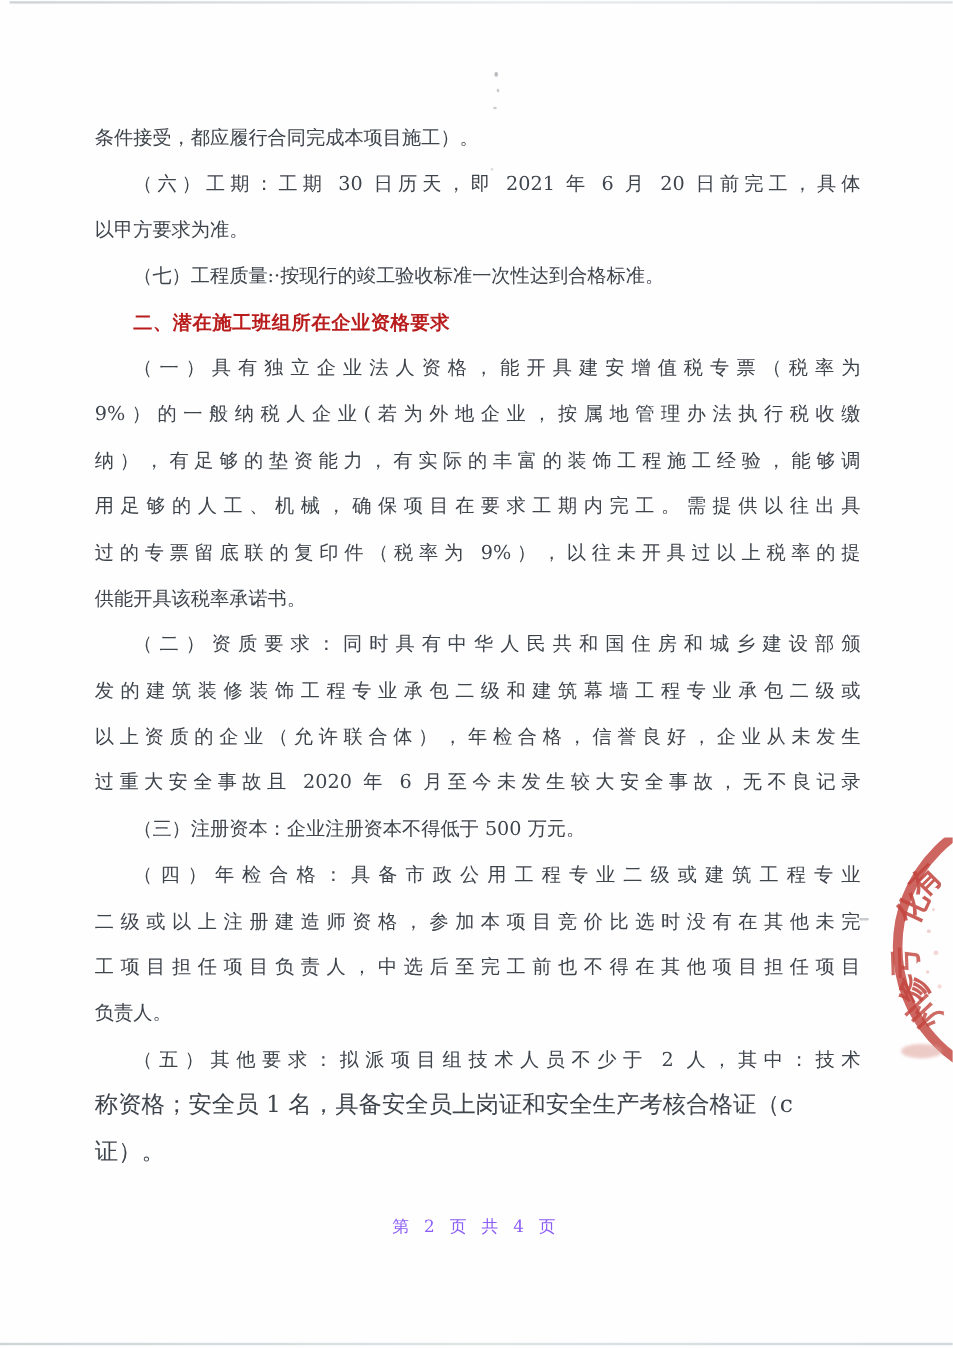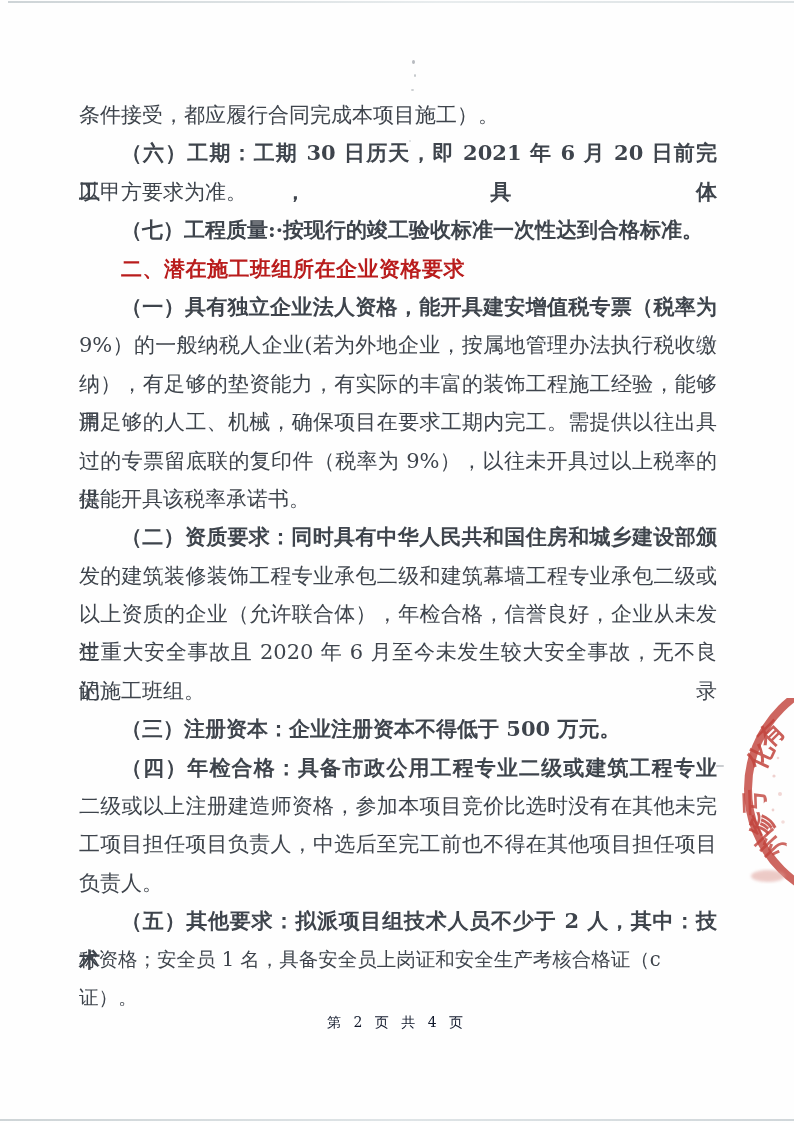"条件接受，都应履行合同完成本项目施工）。" .line { font-size: 21px -> 16px }
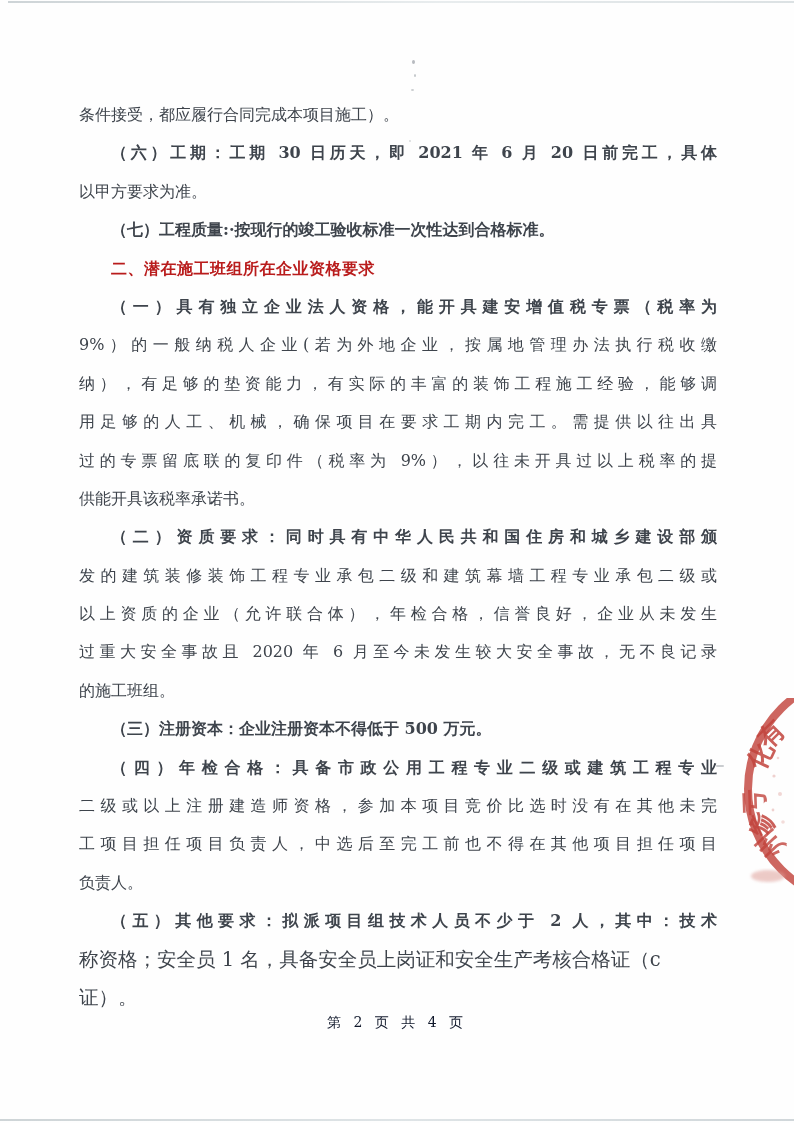"（六）工期：工期 30 日历天，即 2021 年" .line.indent { font-weight: bold -> none }
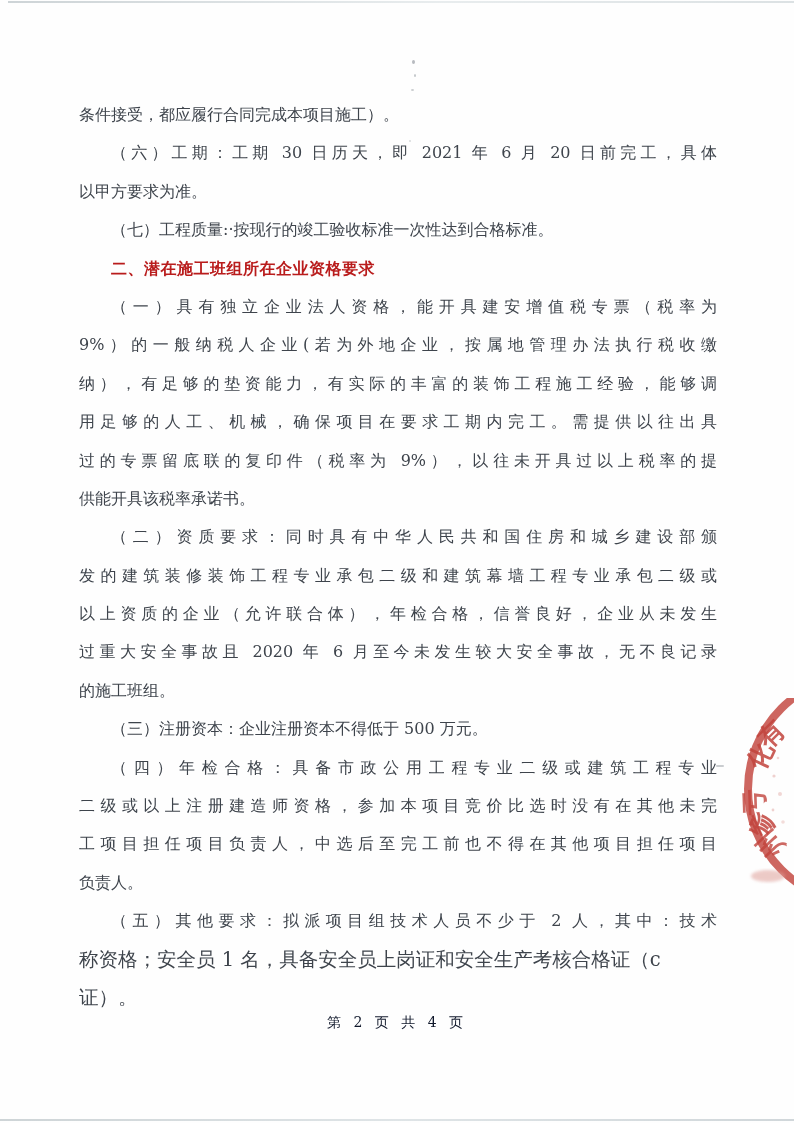"的施工班组。" div.line { html: <div>的施工班组。</div> -> none }
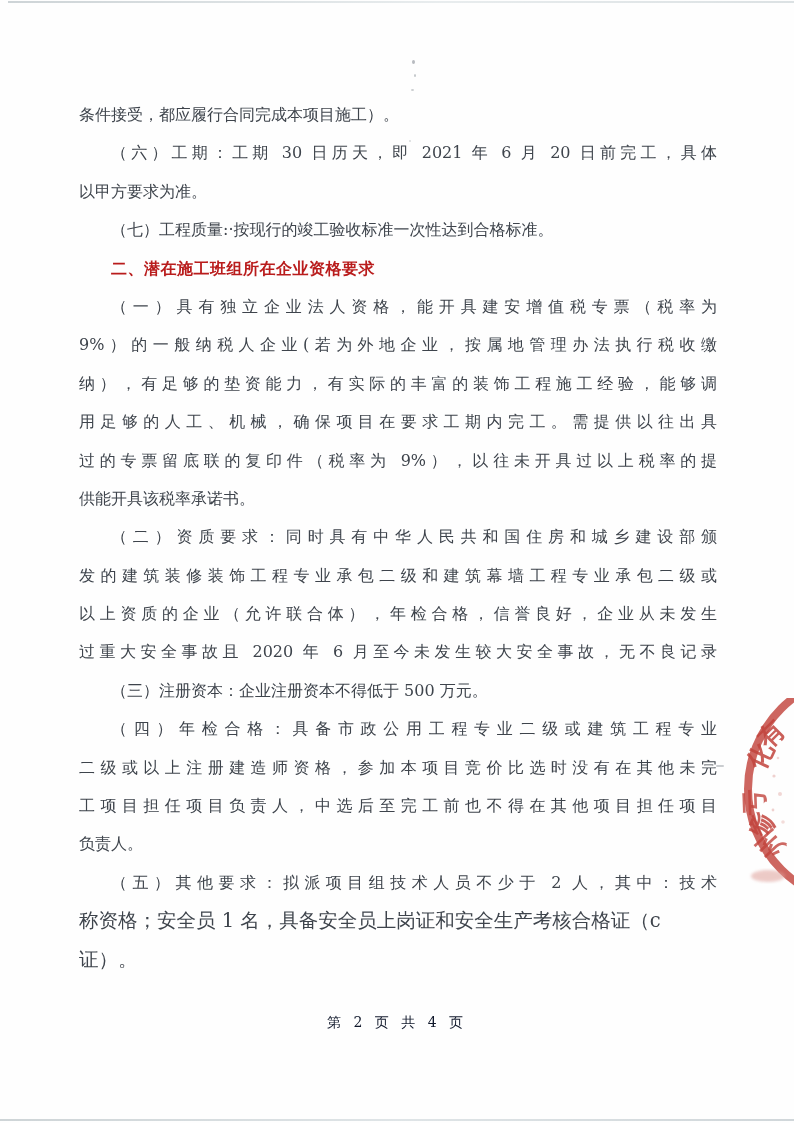"第 2 页 共 4" .footer { color: #0f172a -> #8b5cf6 }
